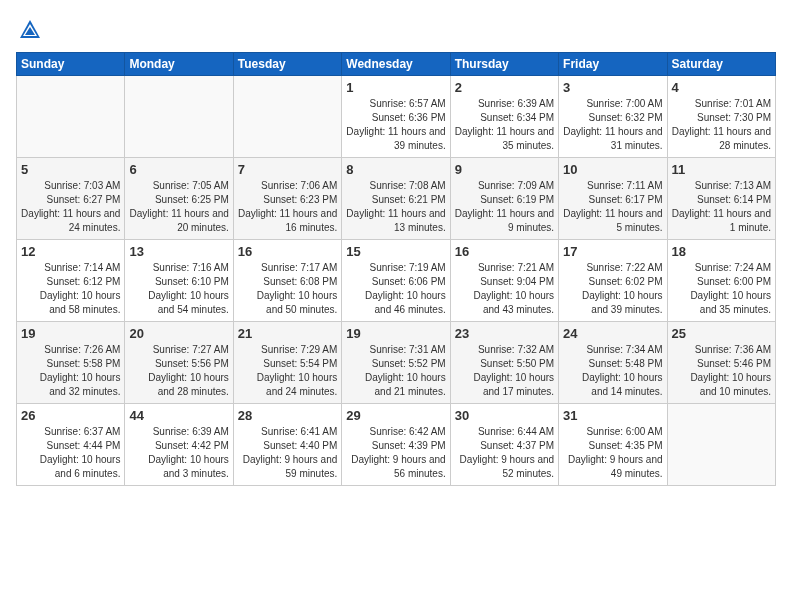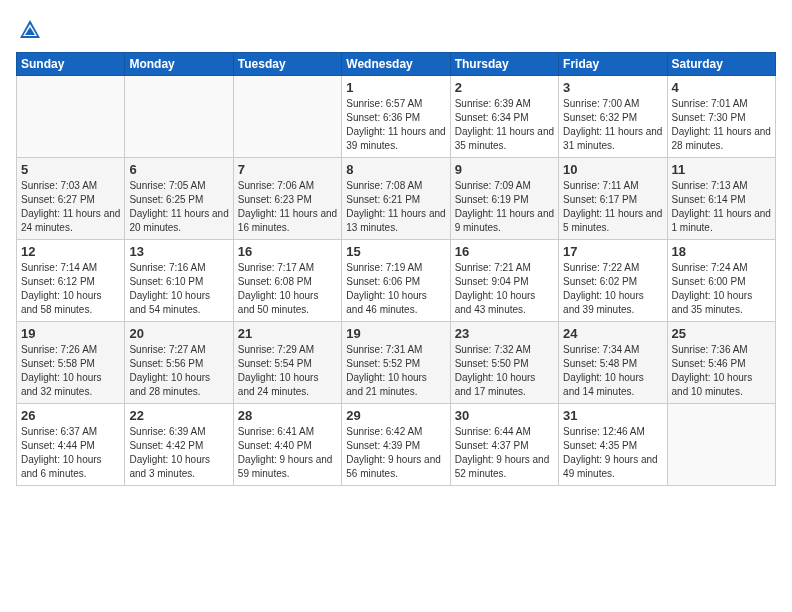"Sunrise: 6:57 AM Sunset: 6:36" .day-info { text-align: none -> right }
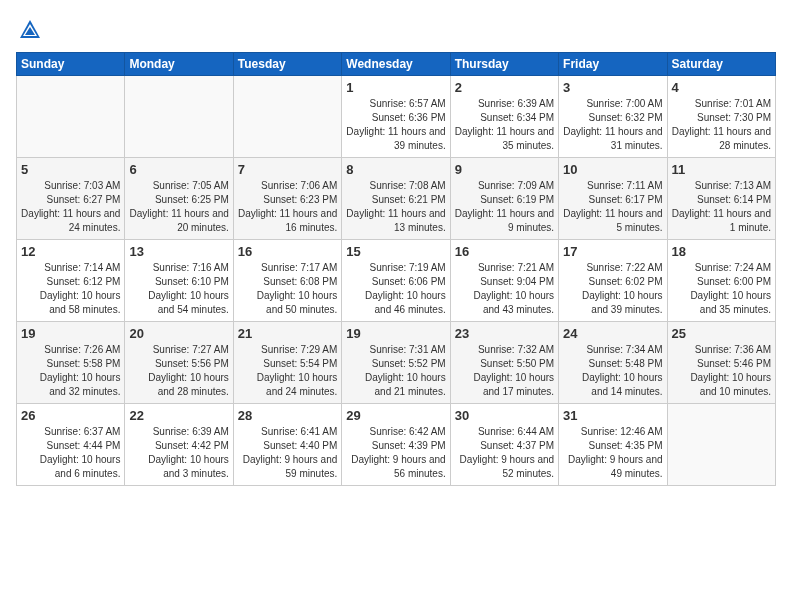"22" span.day-num { text: 22 -> 44 }
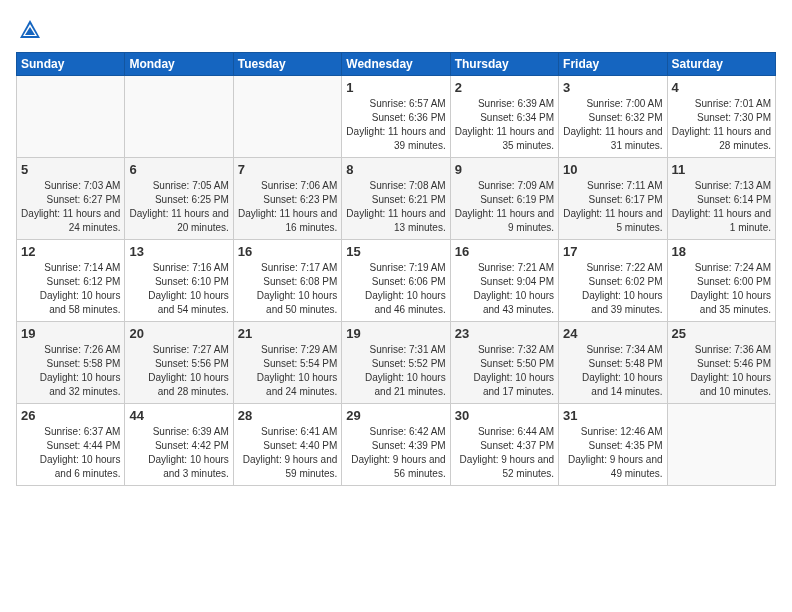"Sunrise: 12:46 AM Sunset: 4:35" div.day-info { text: 12:46 -> 6:00 }
